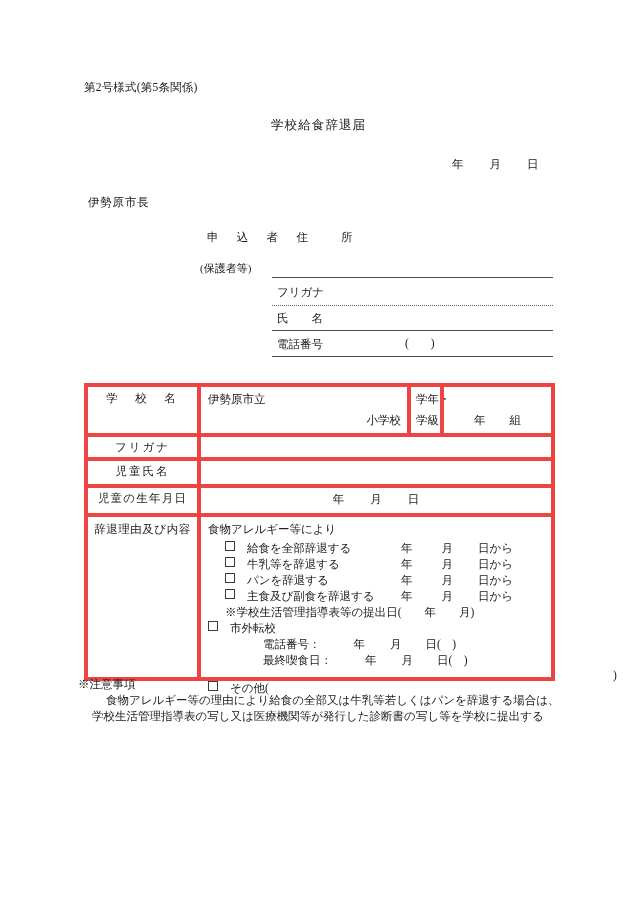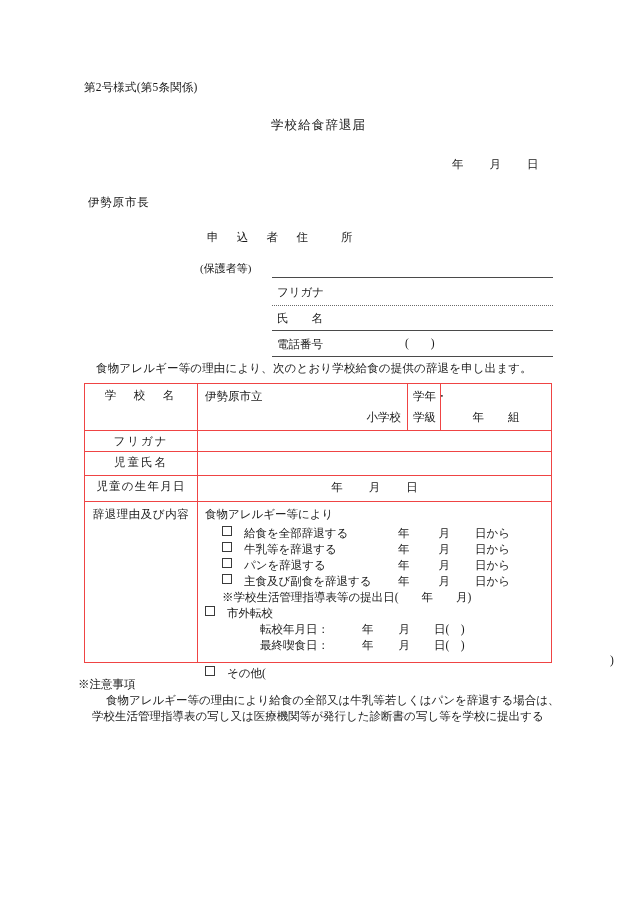"食物アレルギー等の理由により、次のとおり学校給食の提供の辞退を申し出ます。" div.abs { html: <div>食物アレルギー等の理由により、次のとおり学校給食の提供の辞退を申し出ます。</div> -> none }
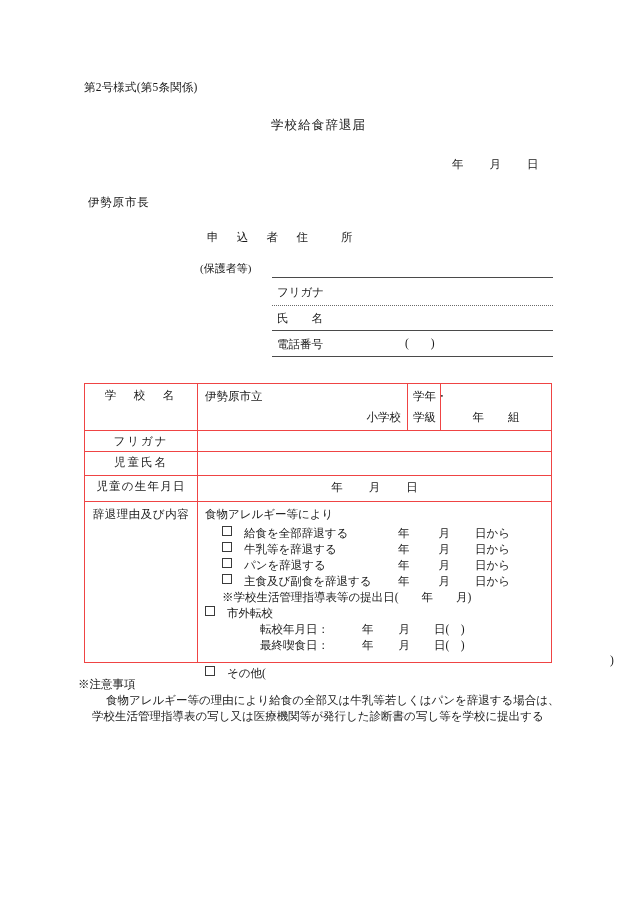"学 校 名" #main-table td { border: 1px solid #ef4444 -> 4px solid #ef4444 }
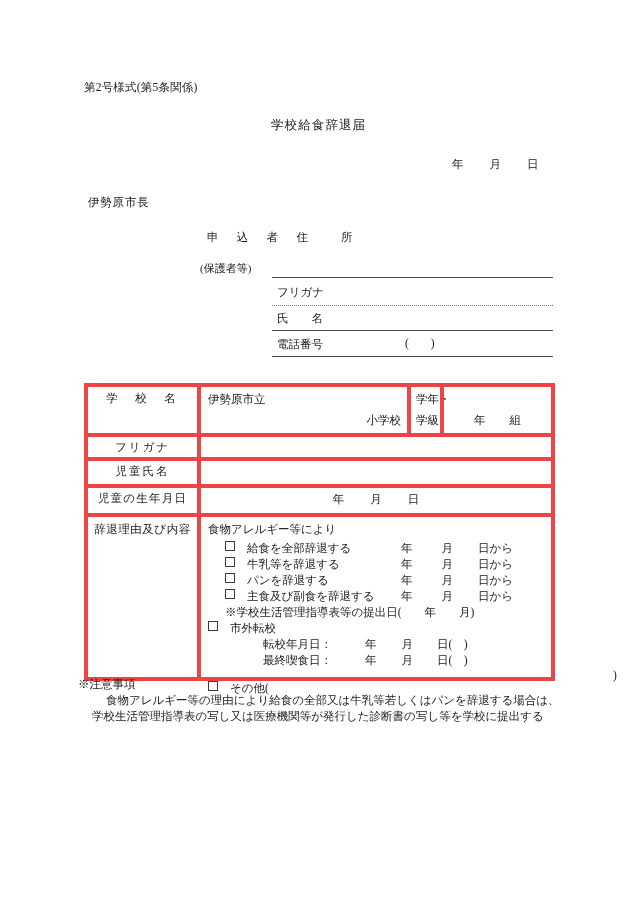"転校年月日：" span { text: 転校年月日 -> 電話番号 }
